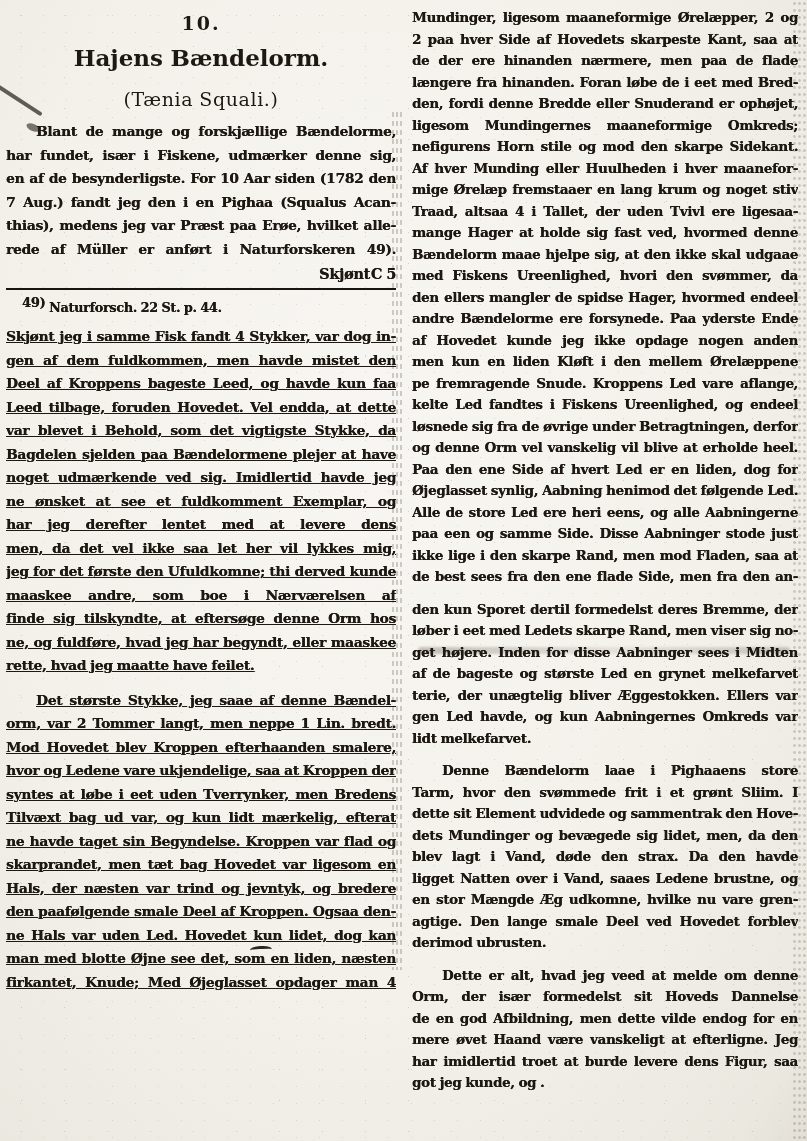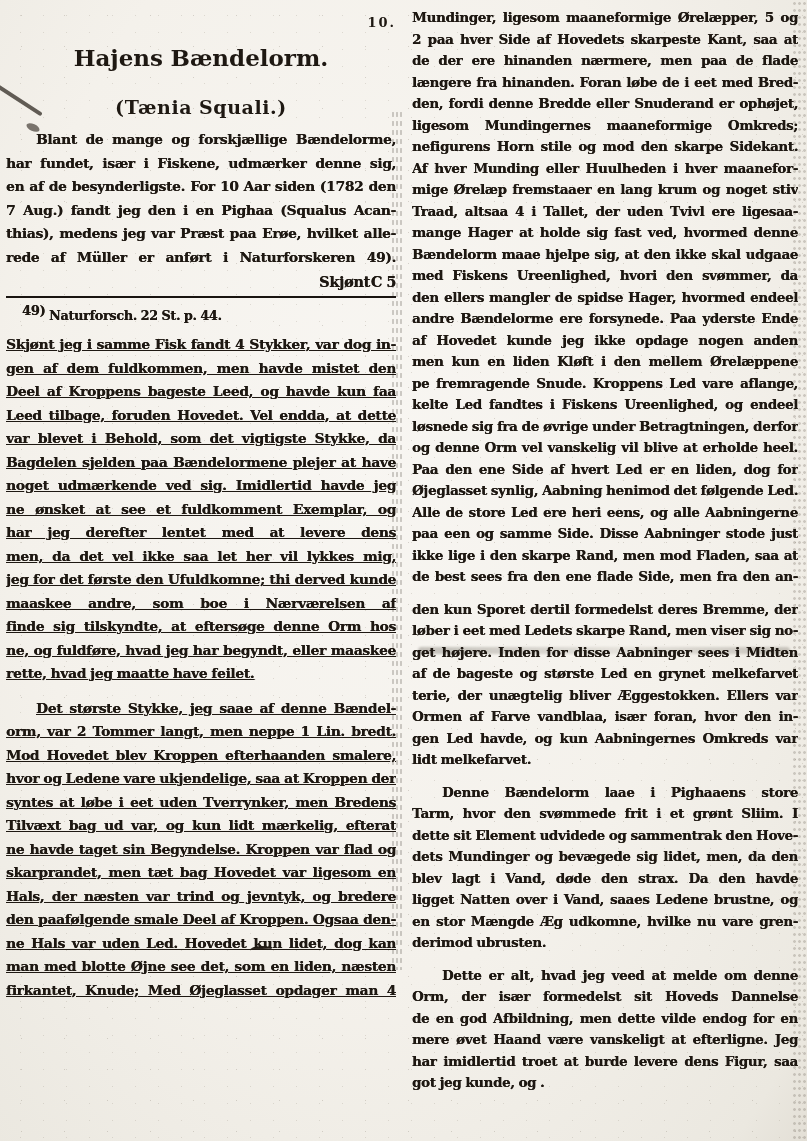"10." .pagenum { font-size: 13px -> 19px; text-align: right -> center }
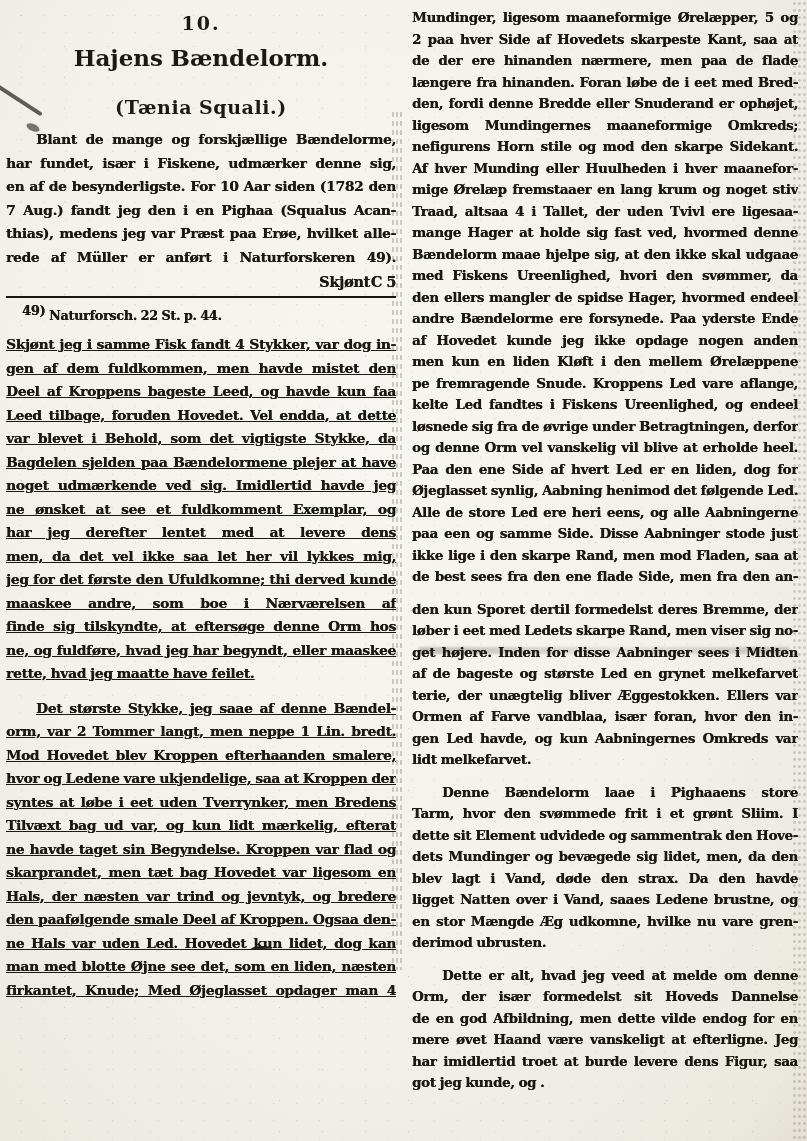"Mundinger, ligesom maaneformige" div.tline { text: 5 -> 2 }
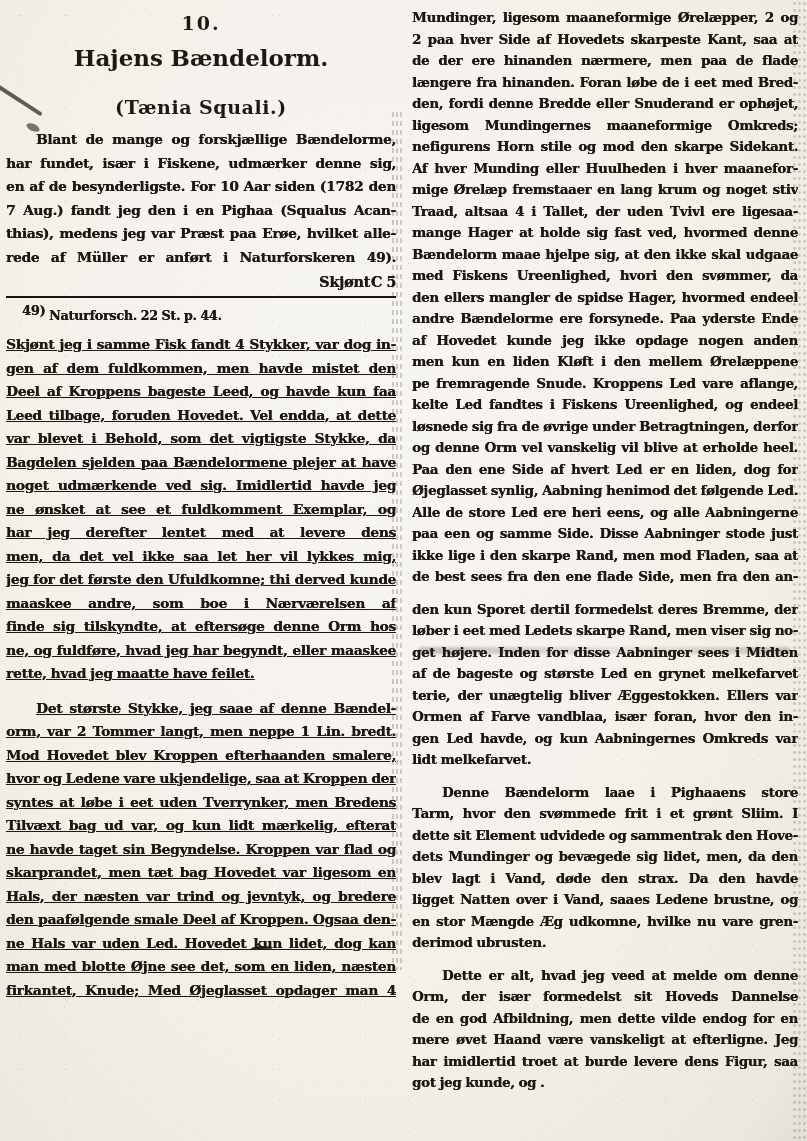"(Tænia Squali.)" .doc-subtitle { font-weight: 700 -> 400; margin-top: 20px -> 12px }
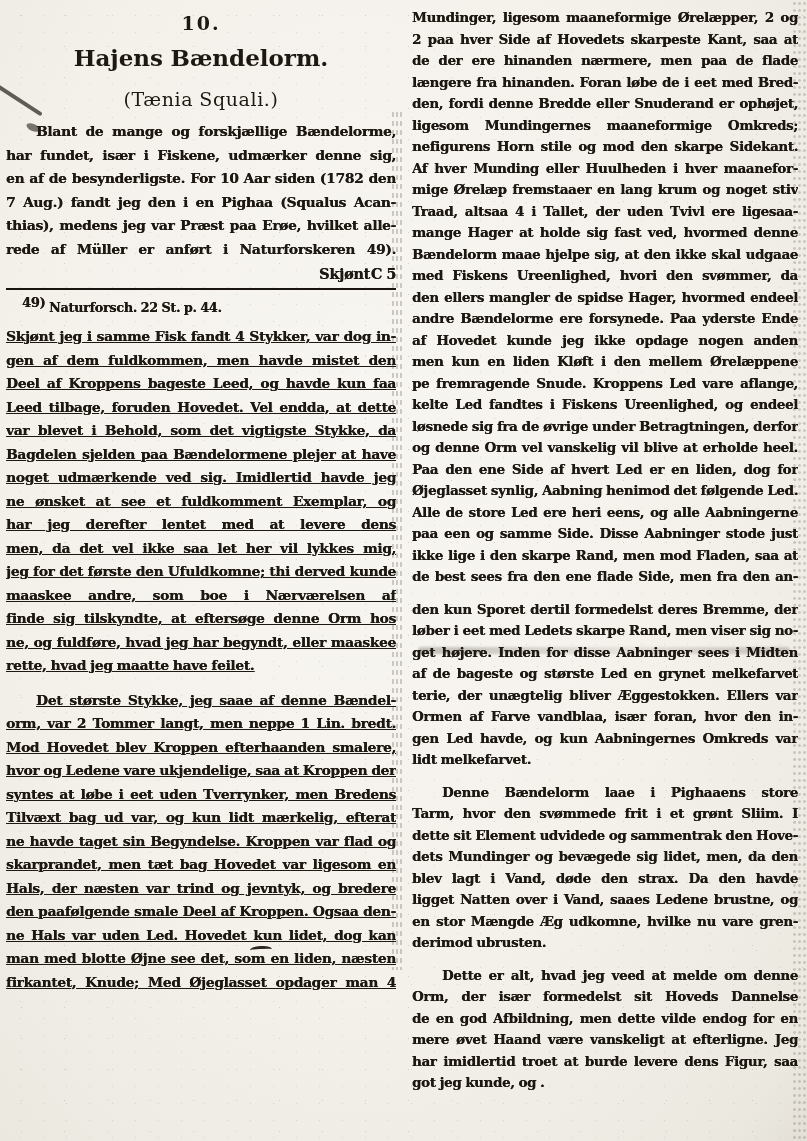"Ormen af Farve vandblaa, især" div.tline { html: <div>Ormen af Farve vandblaa, især foran, hvor den in-</div> -> none }
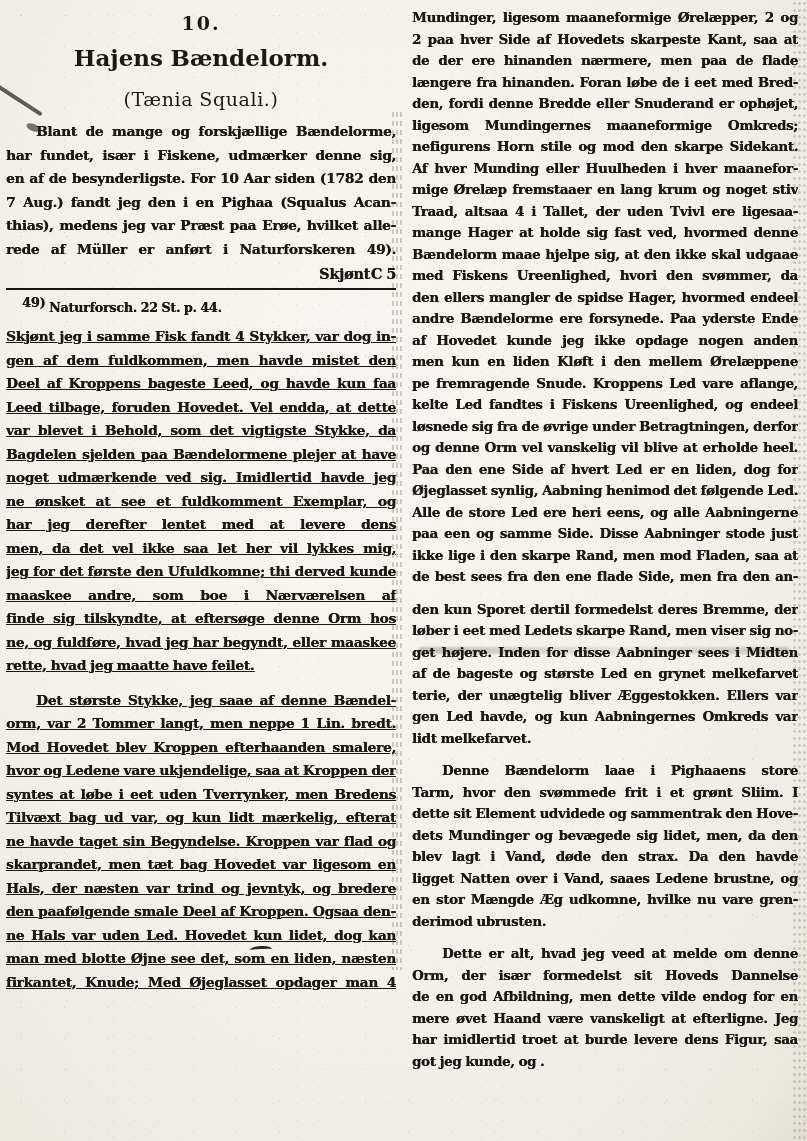"agtige. Den lange smale Deel" div.tline { html: none -> <div>agtige. Den lange smale Deel ved Hovedet forblev</div> }
